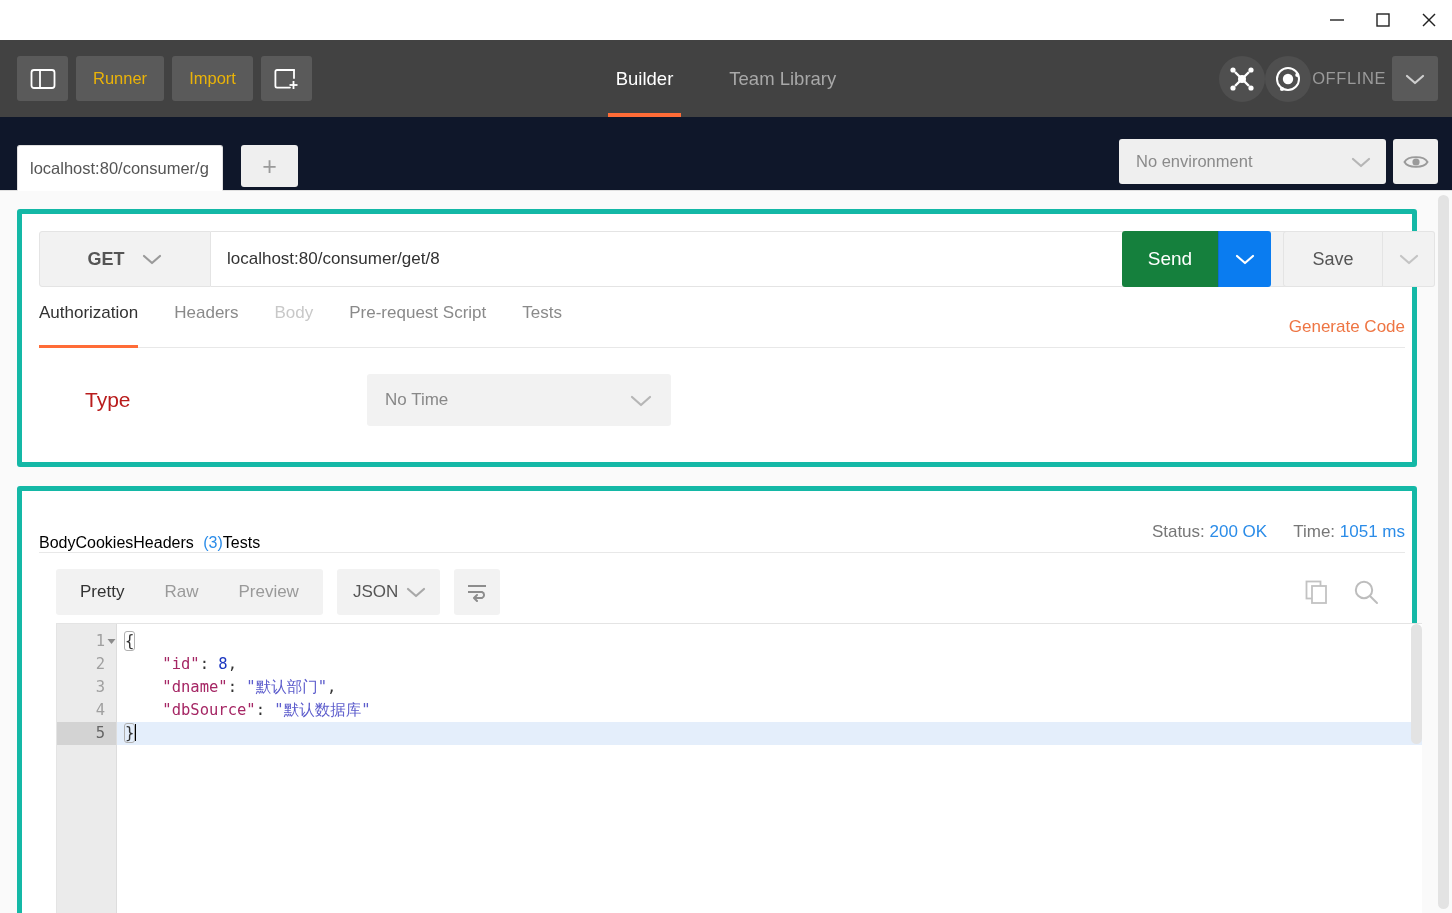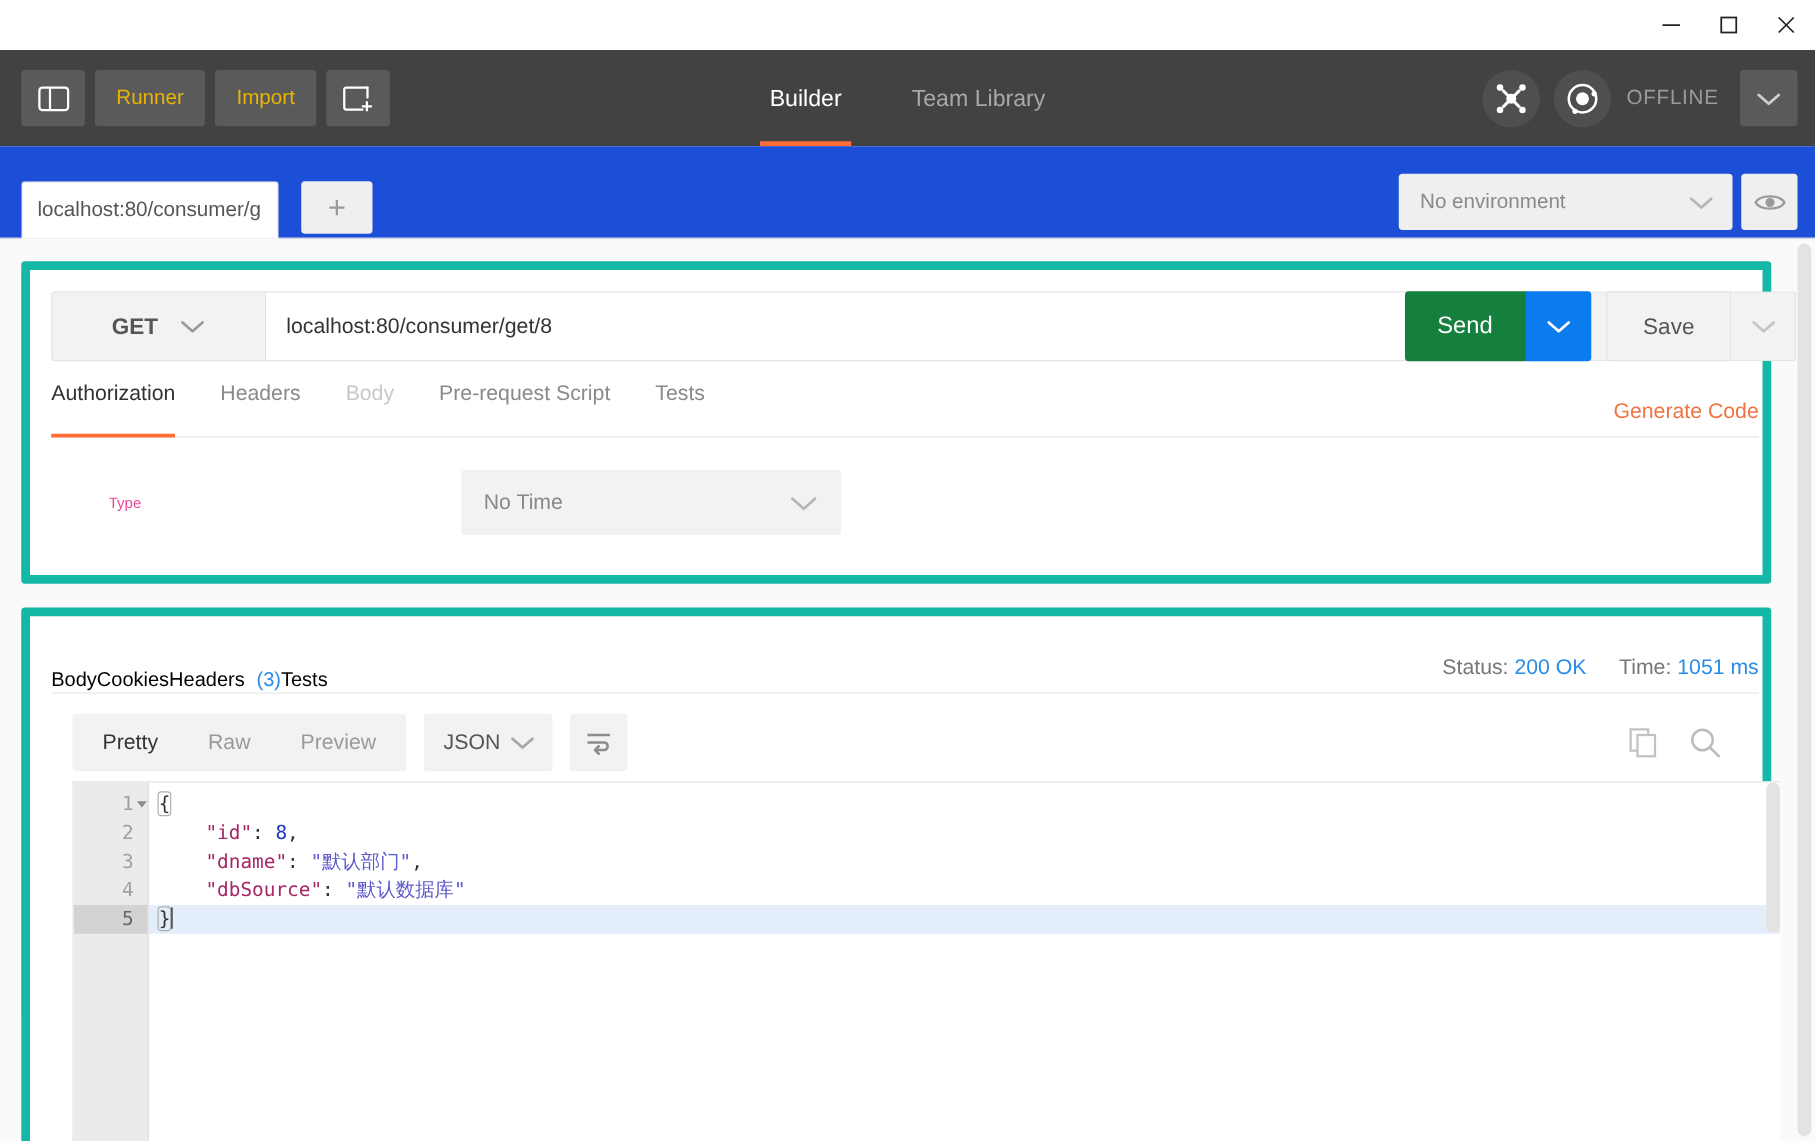"OFFLINE" .hdr-right { gap: 11px -> none }
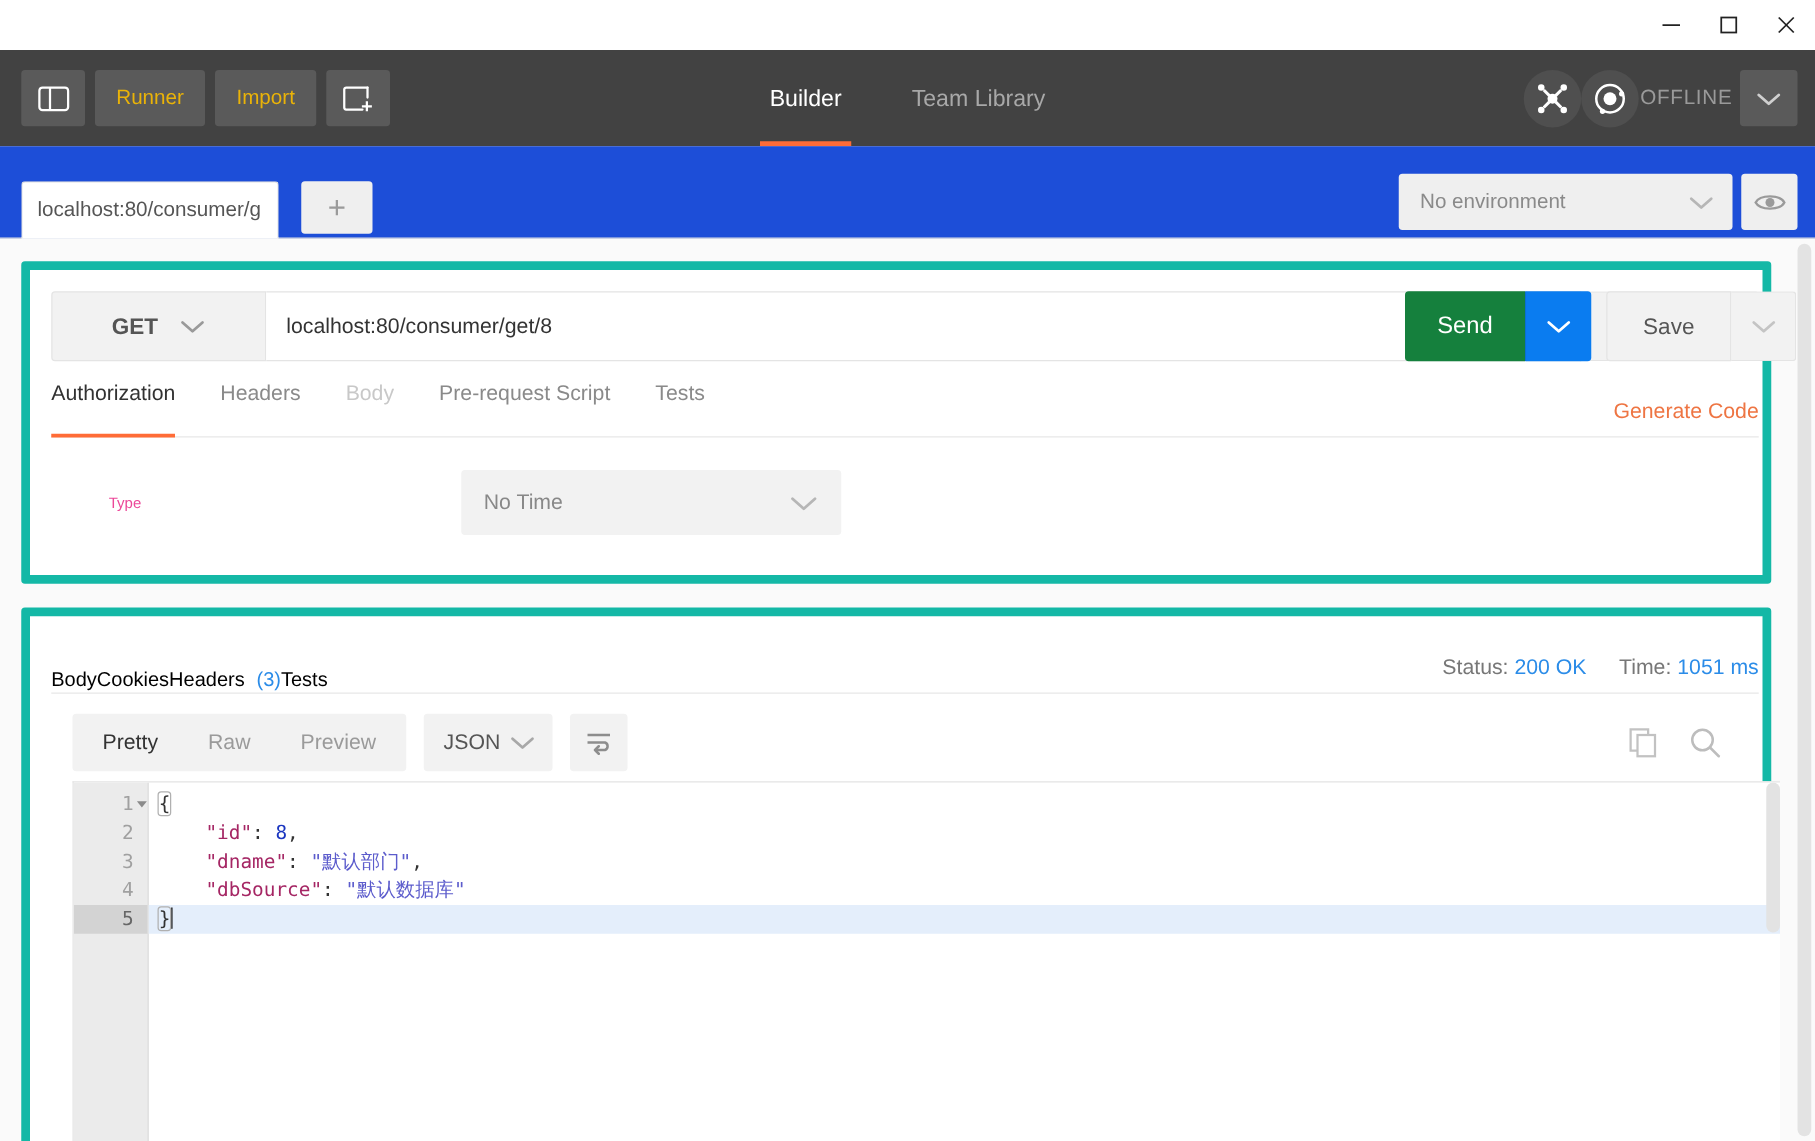"localhost:80/consumer/g" .tabstrip { background: #1d4ed8 -> #0f172a }
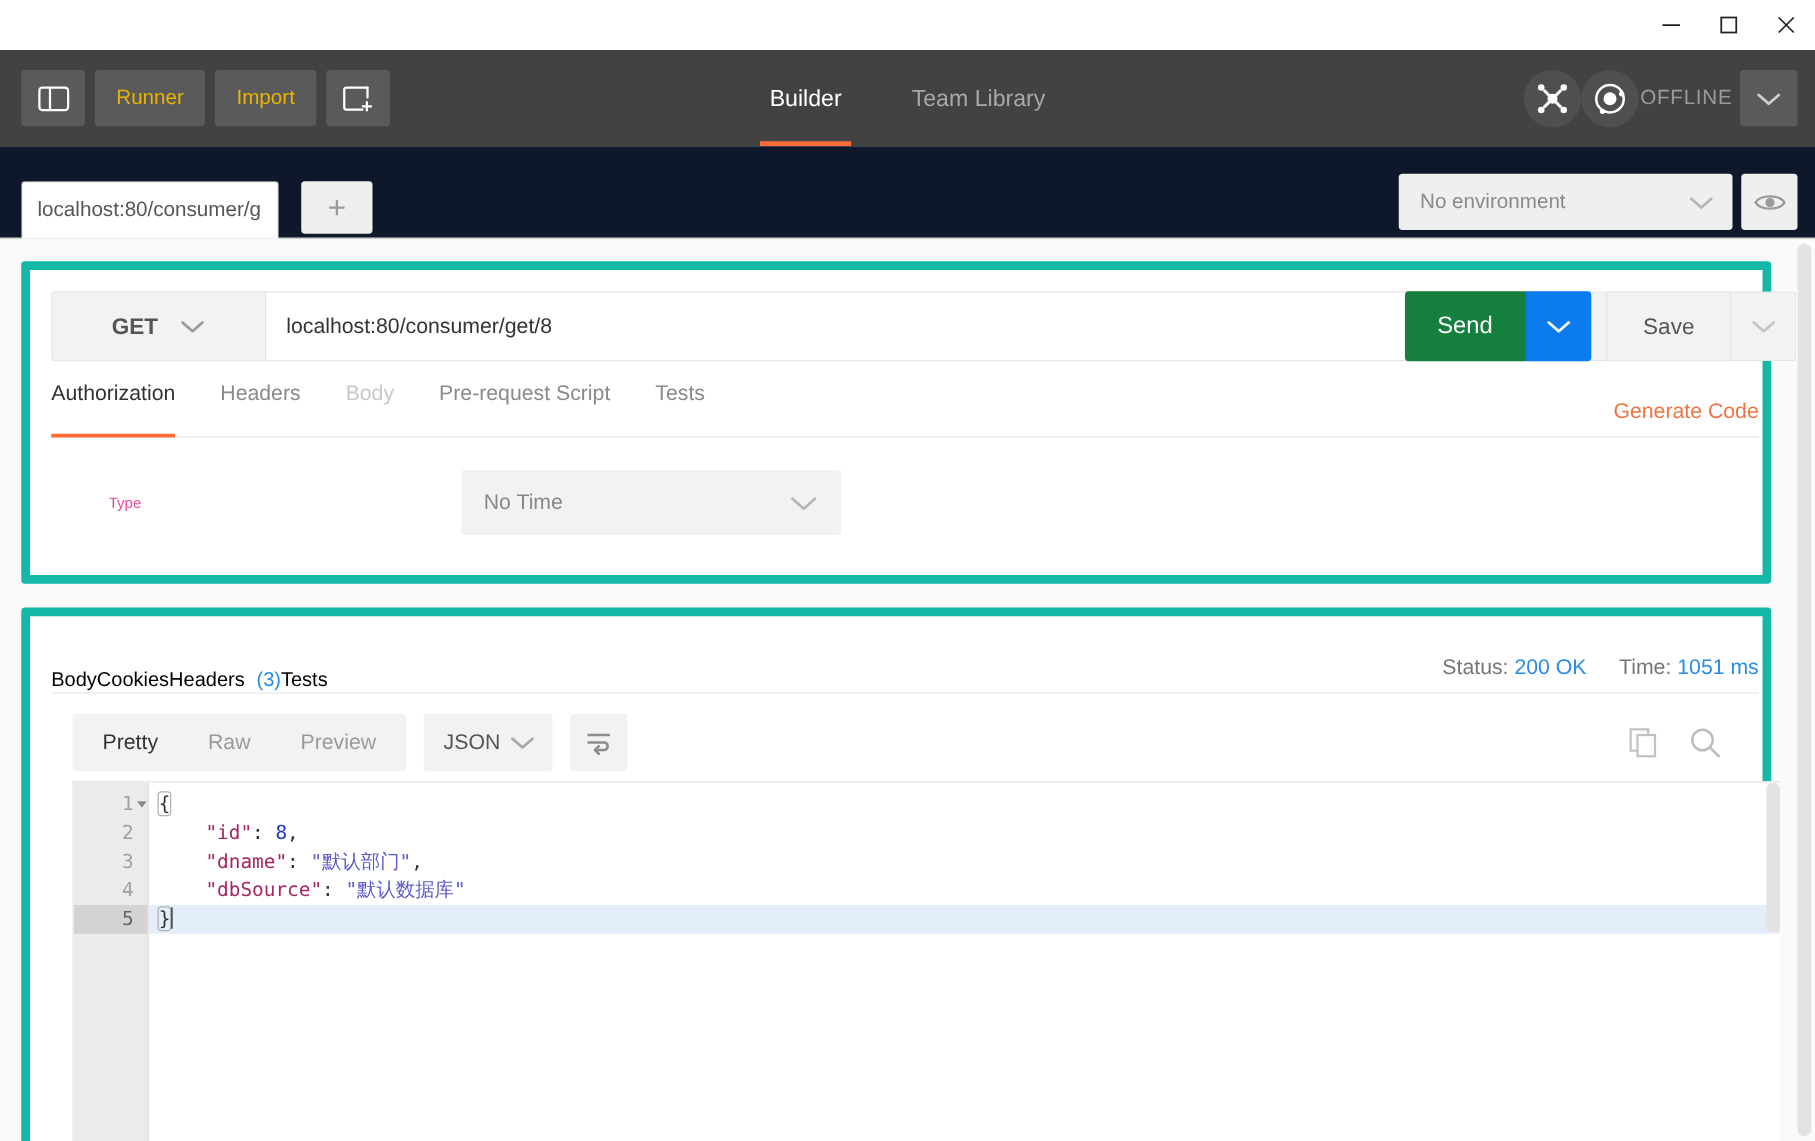"GET" .card { border: 7px solid #14b8a6 -> 5px solid #14b8a6 }
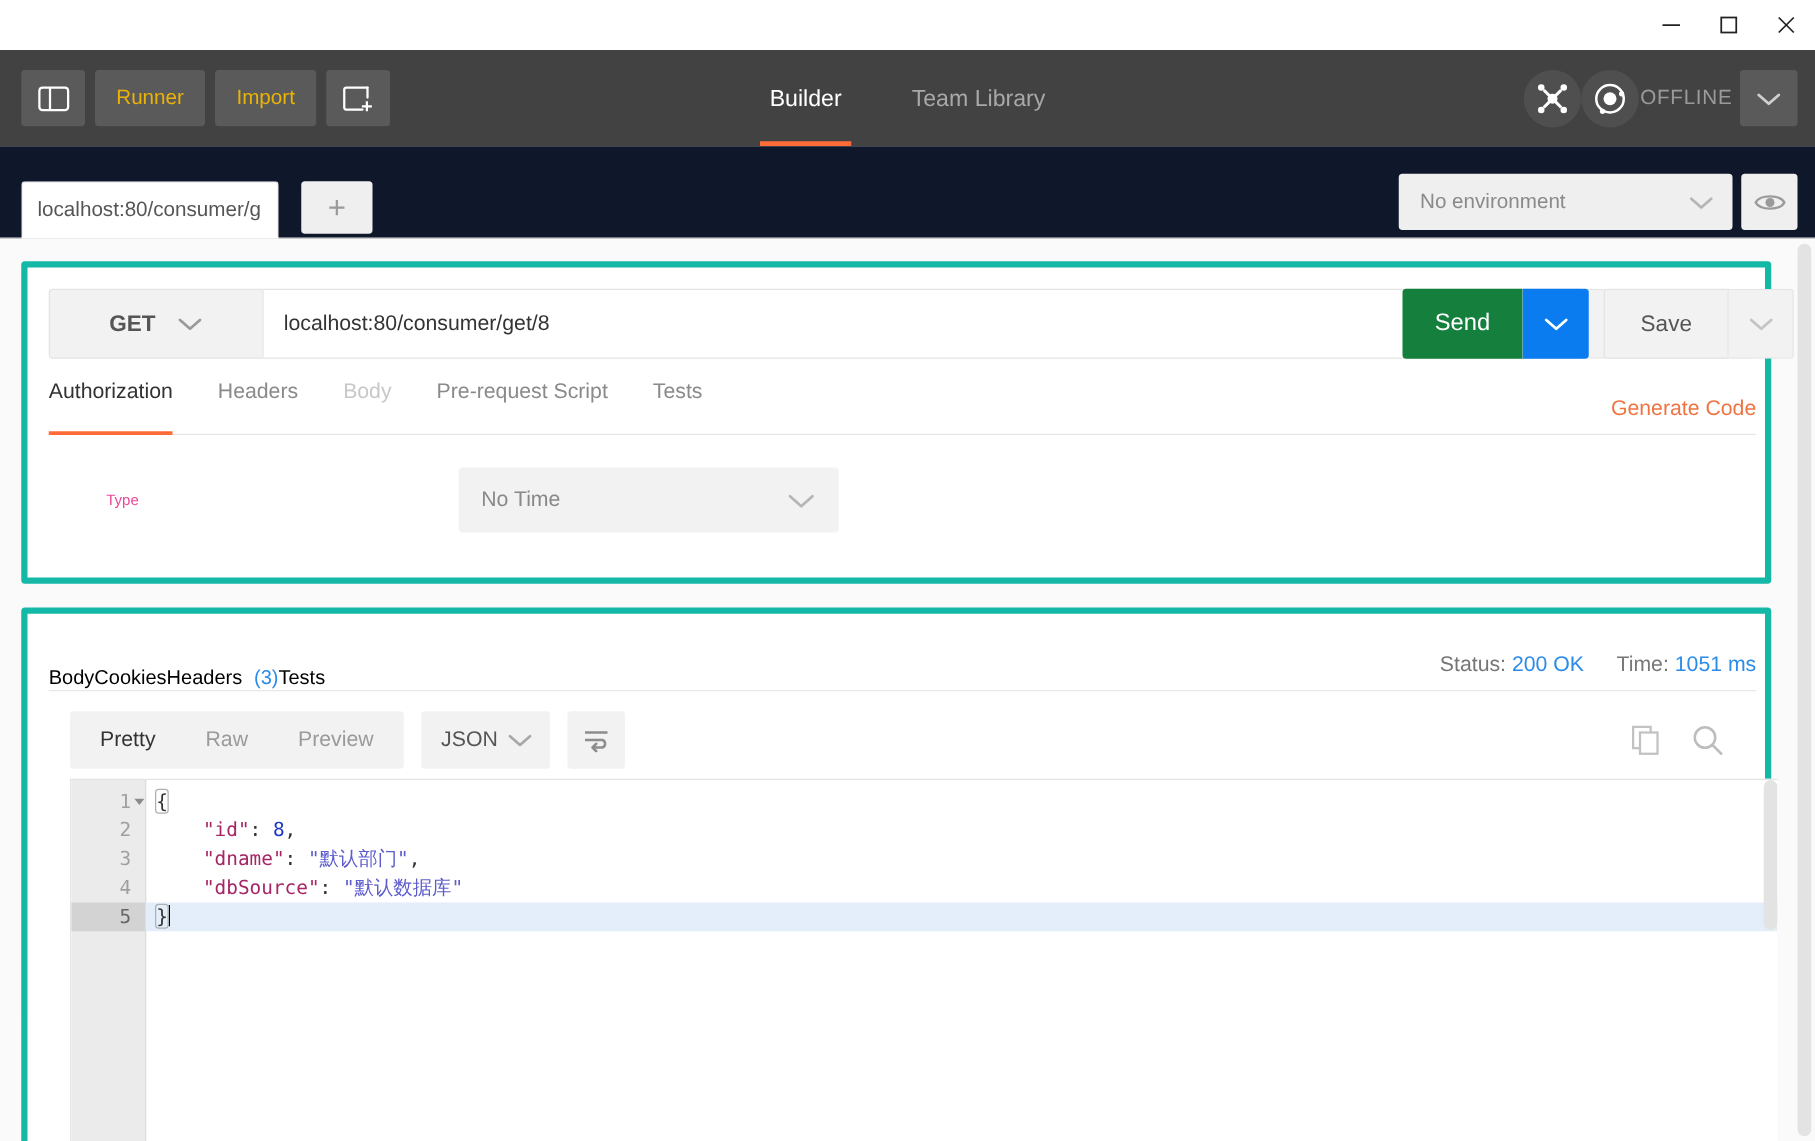"Type" .auth-label { color: #ec4899 -> #b91c1c; font-size: 12px -> 21px }
